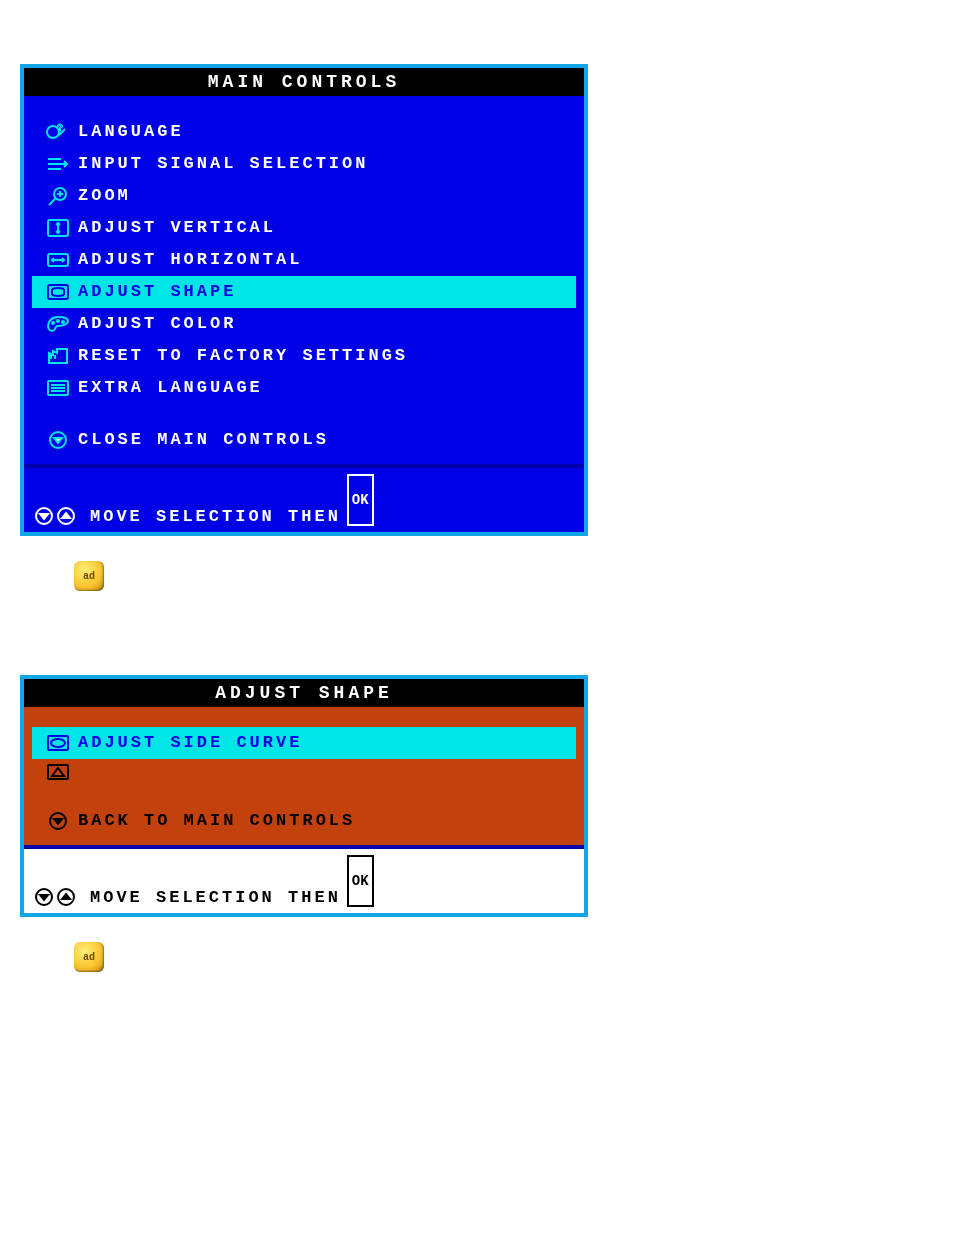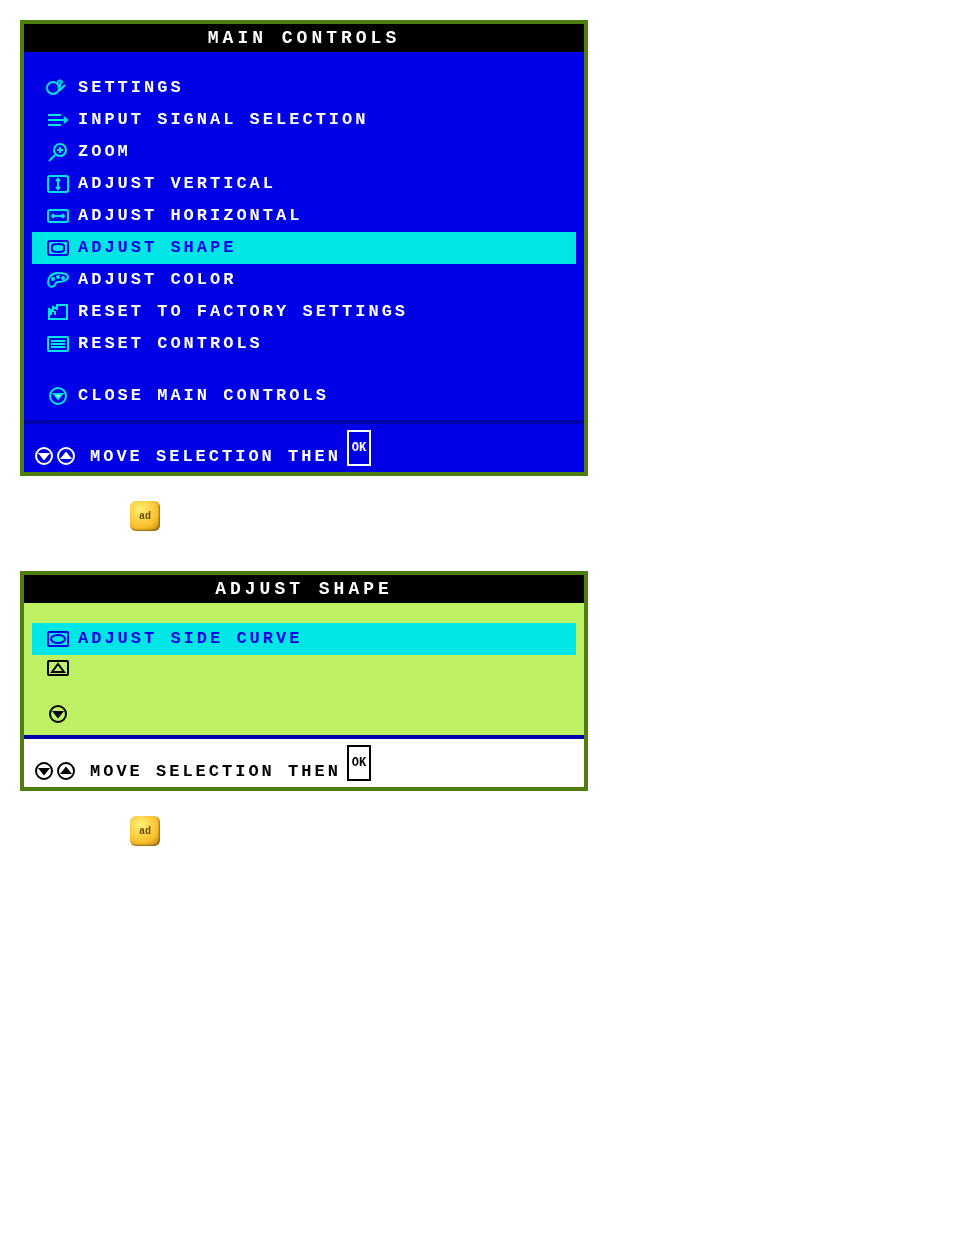"MAIN CONTROLS" .osd-window { border: 4px solid #4d7c0f -> 4px solid #0ea5e9; margin-top: none -> 44px }
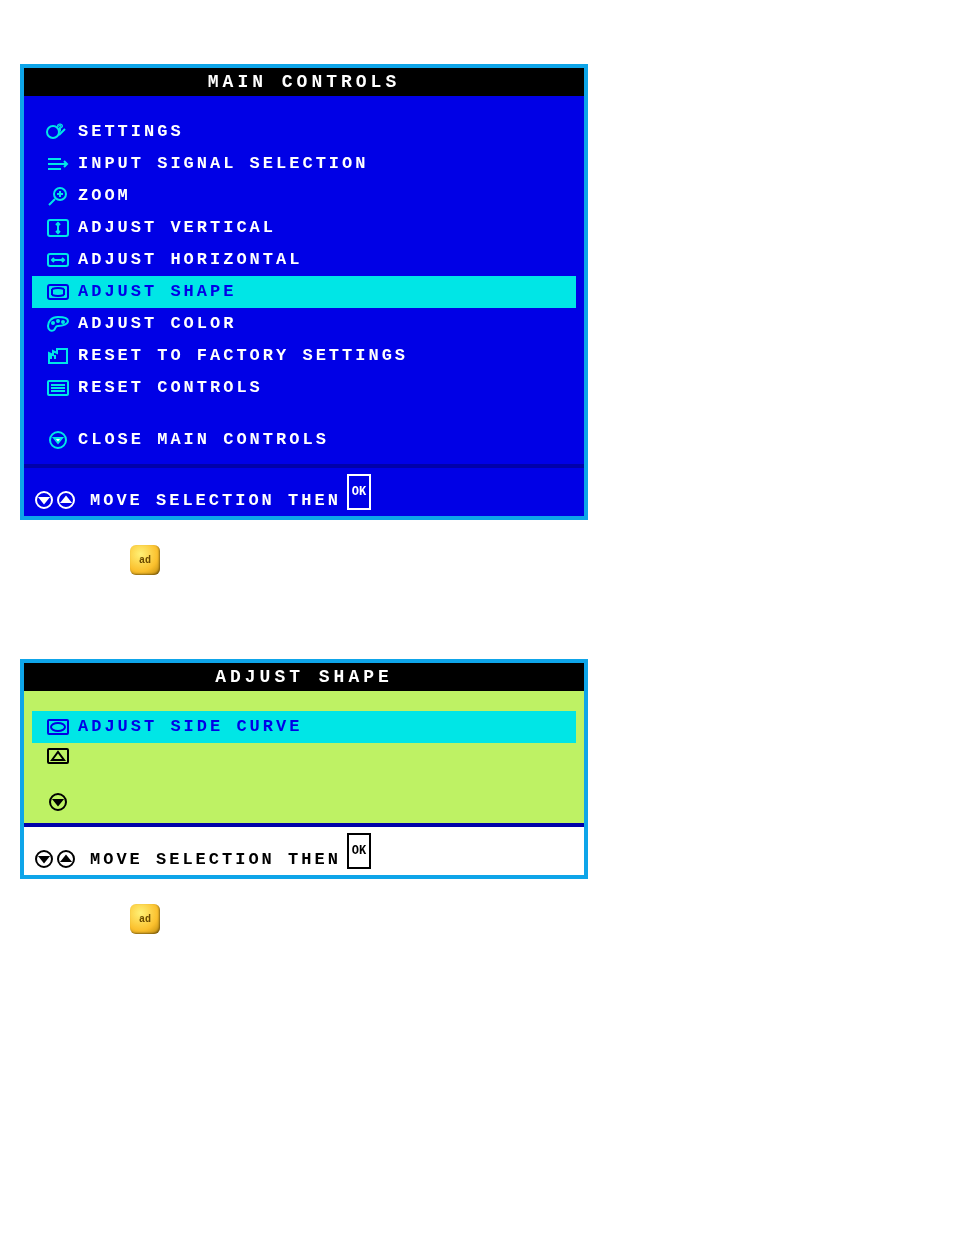"SETTINGS" span { text: SETTINGS -> LANGUAGE }
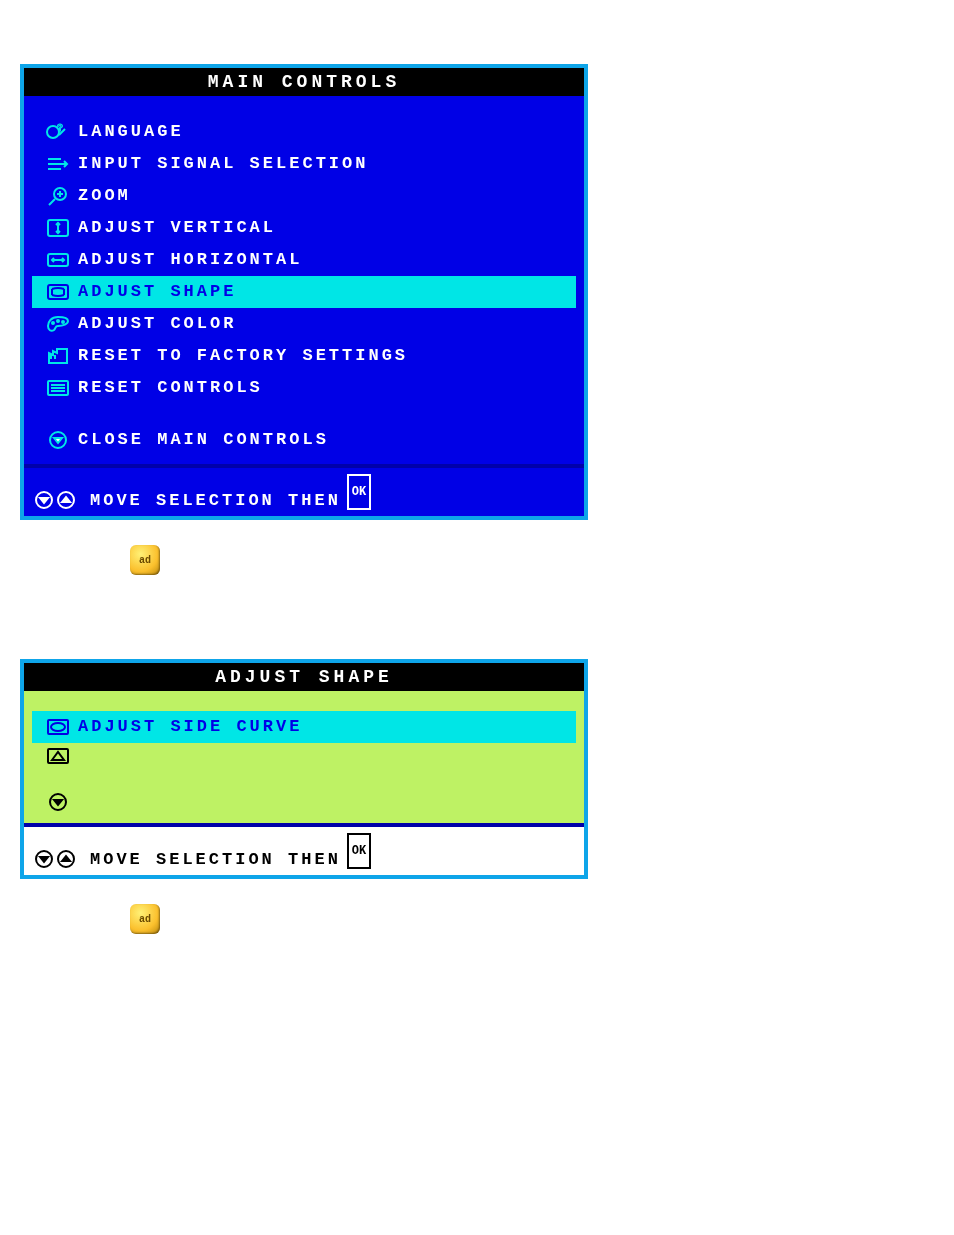"RESET CONTROLS" span { text: RESET CONTROLS -> EXTRA LANGUAGE }
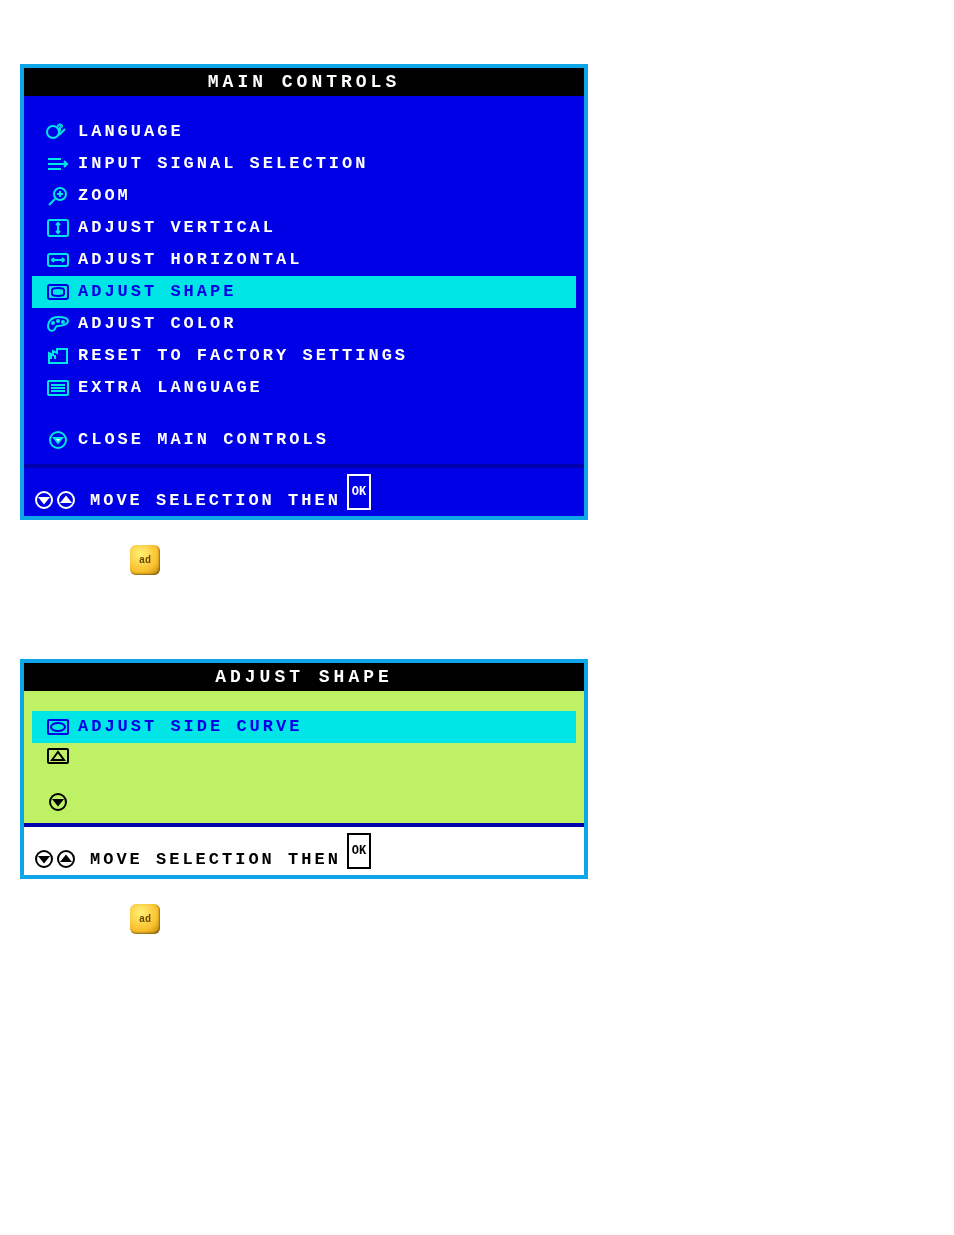"OK" .ok-box { font-size: 12px -> 14px; padding: 8px 3px -> 16px 3px }
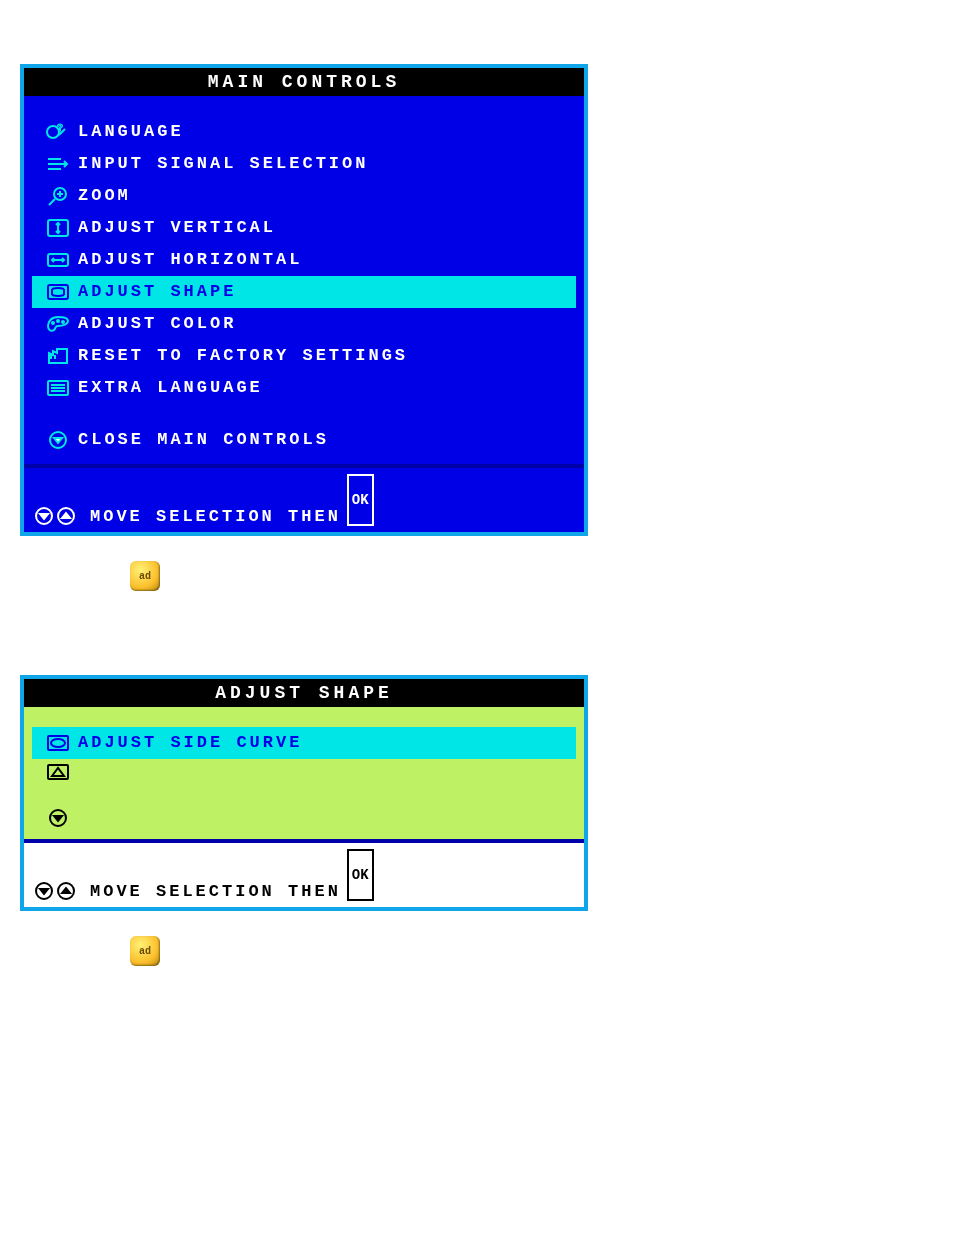"ad" .ok-button { margin-left: 110px -> 54px }
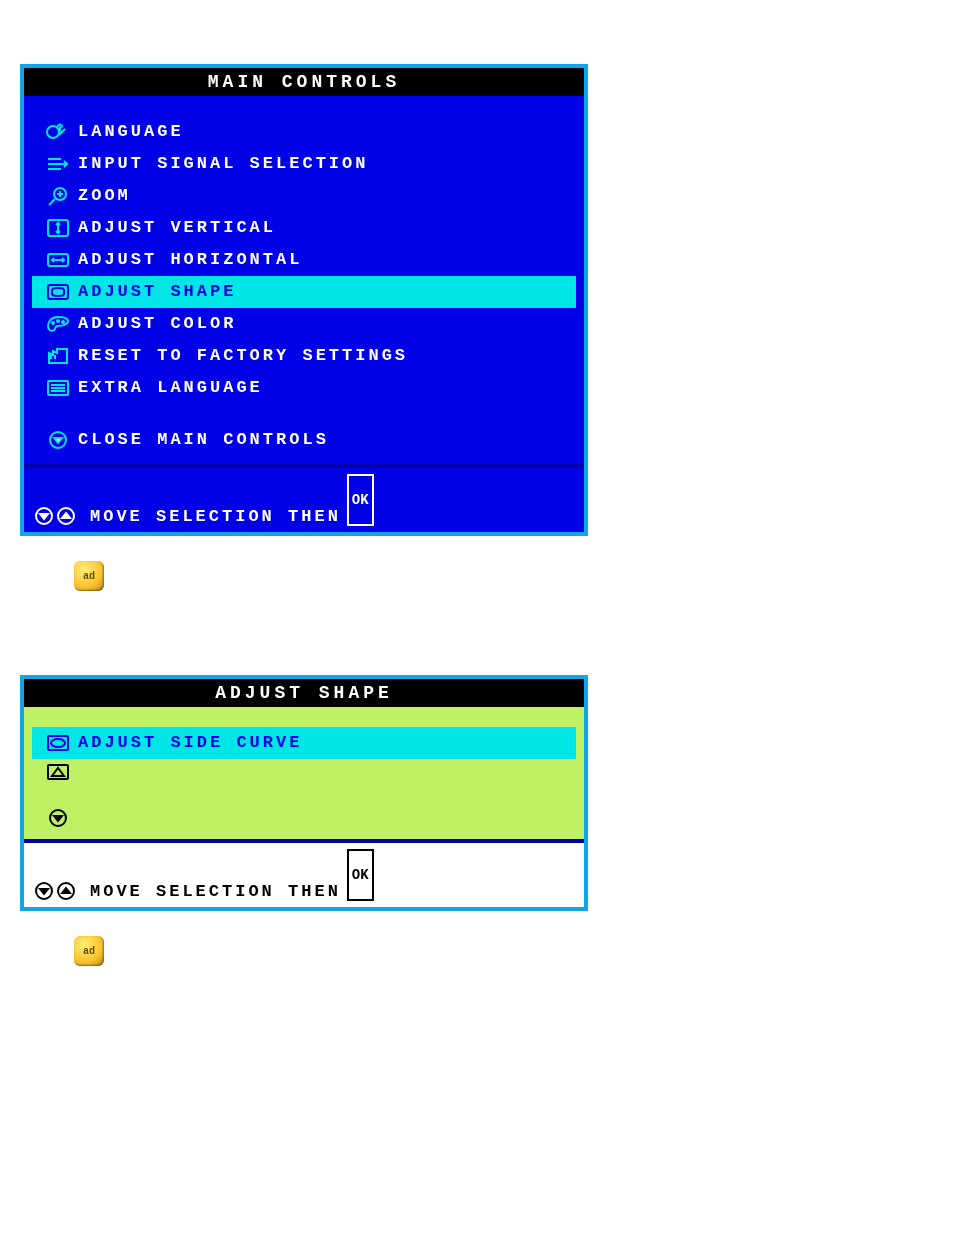"ADJUST SIDE CURVE" .osd-white .osd-body { background: #bef264 -> #c2410c }
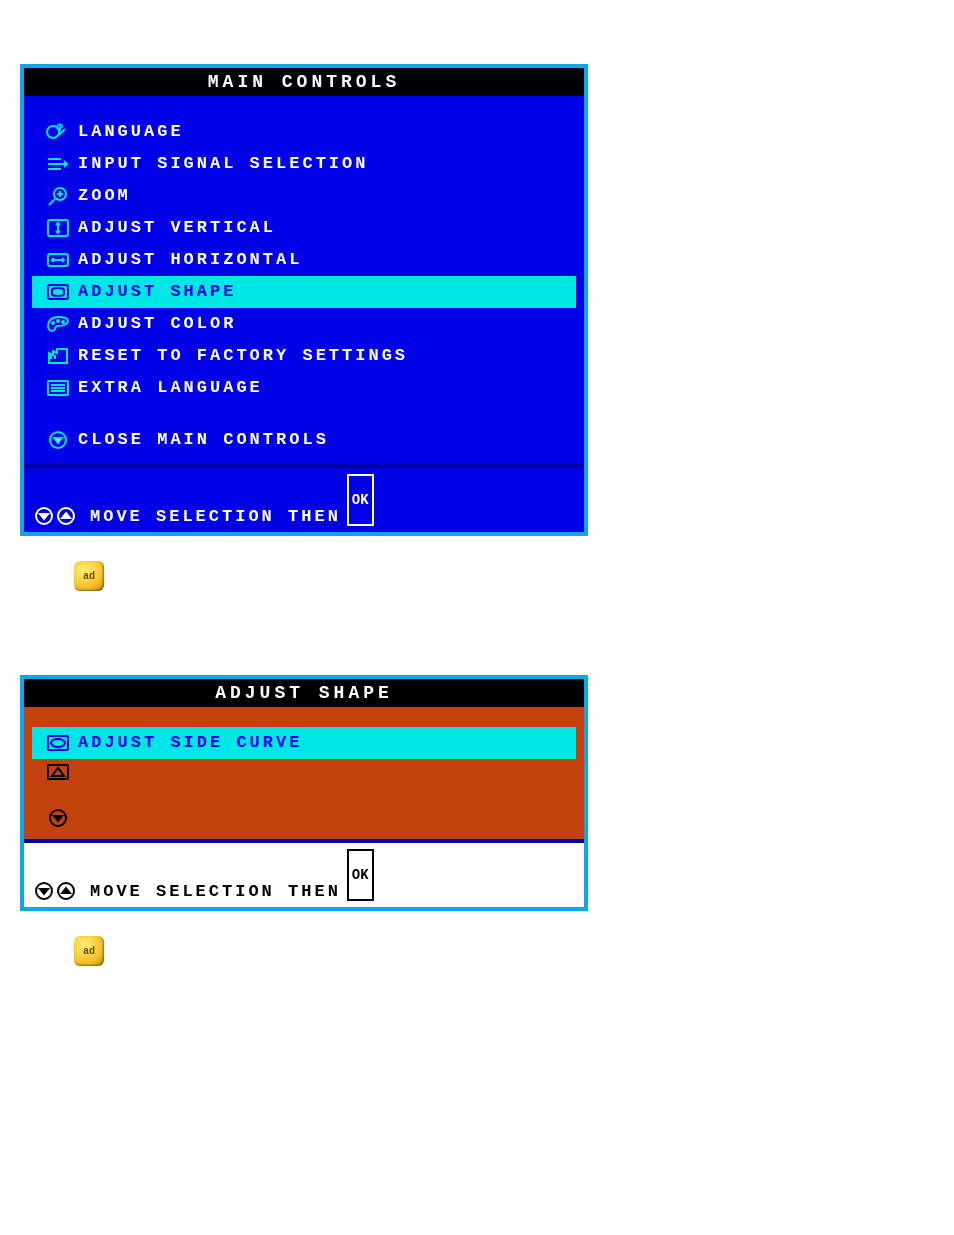"BACK TO MAIN CONTROLS" span { html: none -> <span>BACK TO MAIN CONTROLS</span> }
